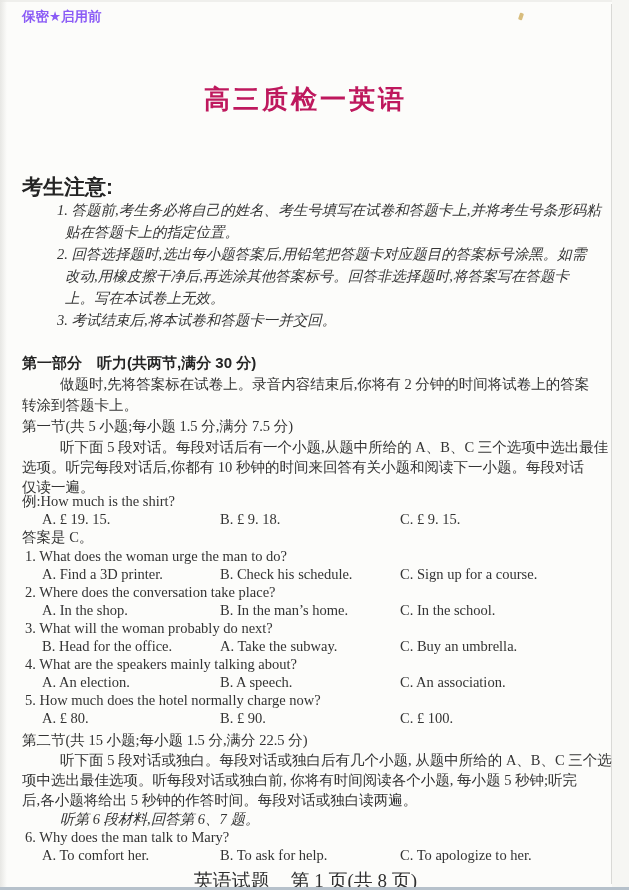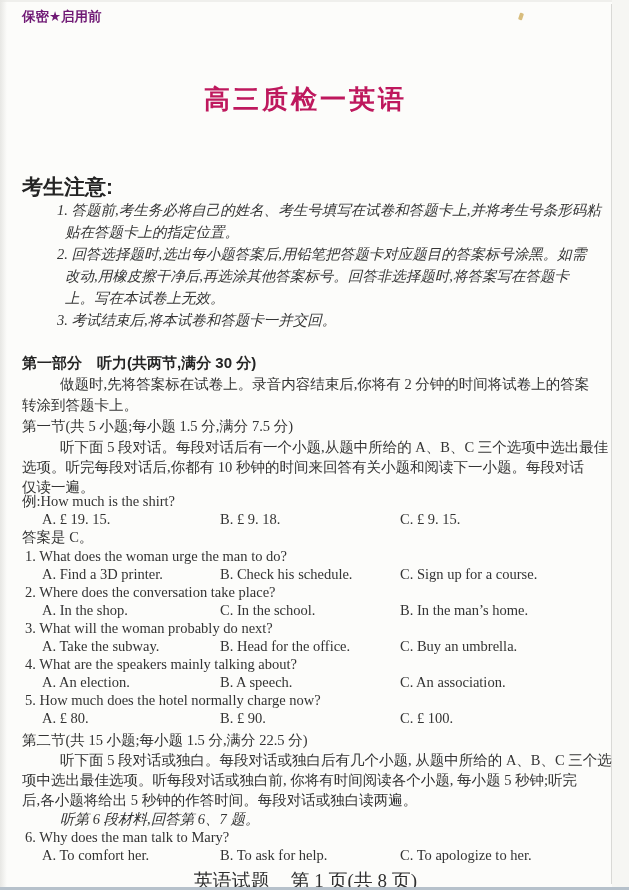"保密★启用前" .security { color: #701a75 -> #8b5cf6 }
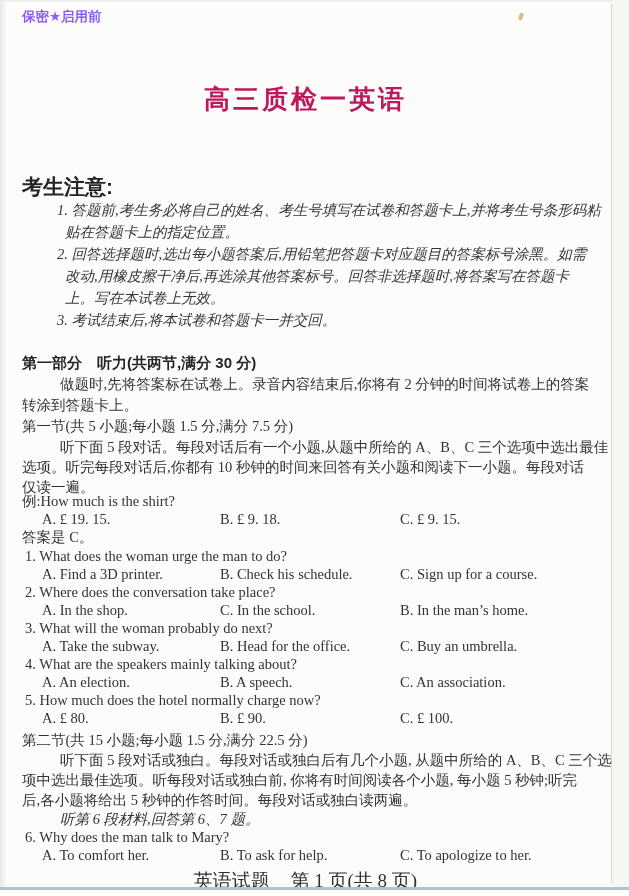"C. In the school." span { order: before "B. In the man’s home." -> after "B. In the man’s home." }
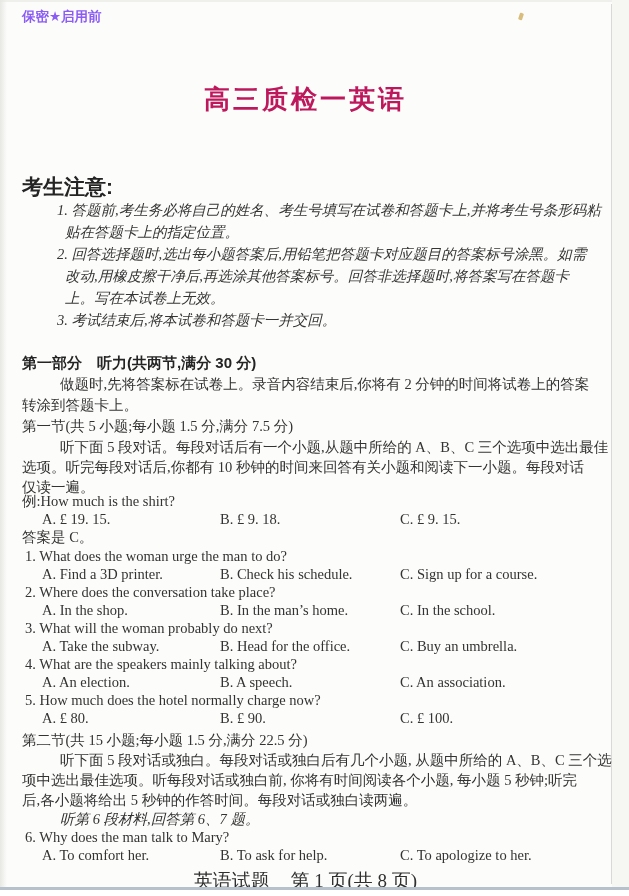"A. Take the subway." span { order: before "B. Head for the office." -> after "B. Head for the office." }
